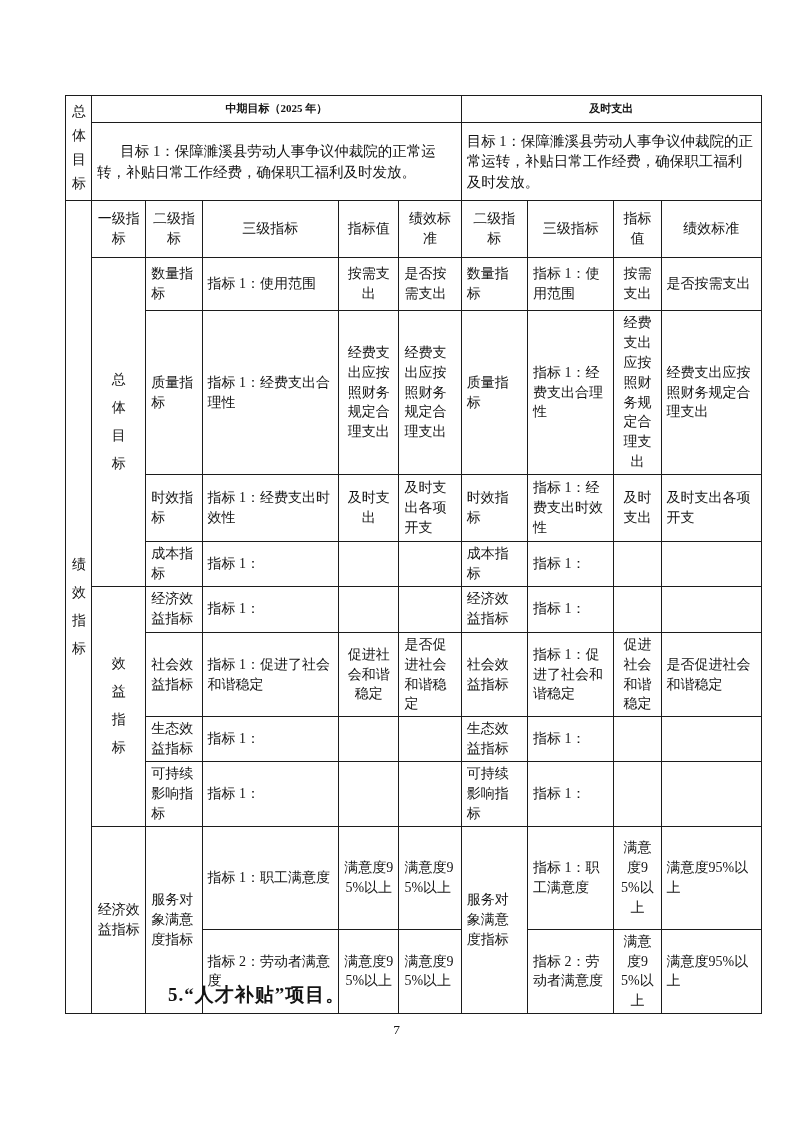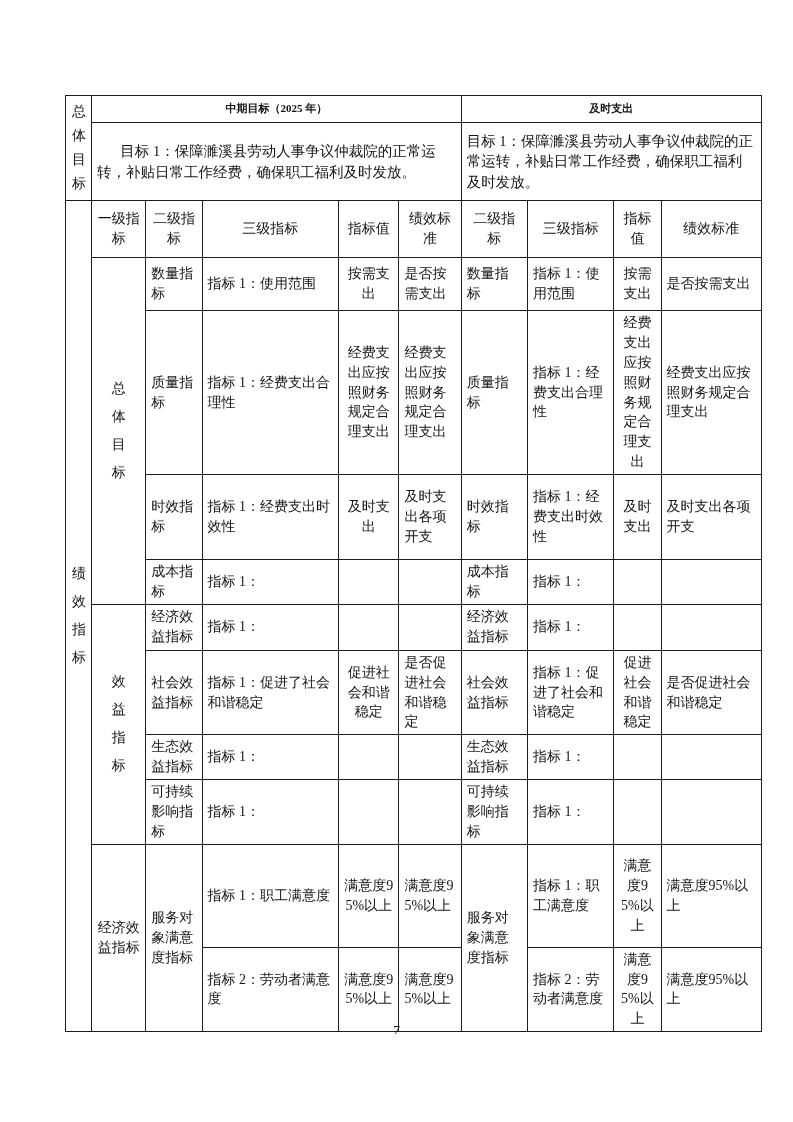"时效指标" tr.r6 { height: 85px -> 67px }
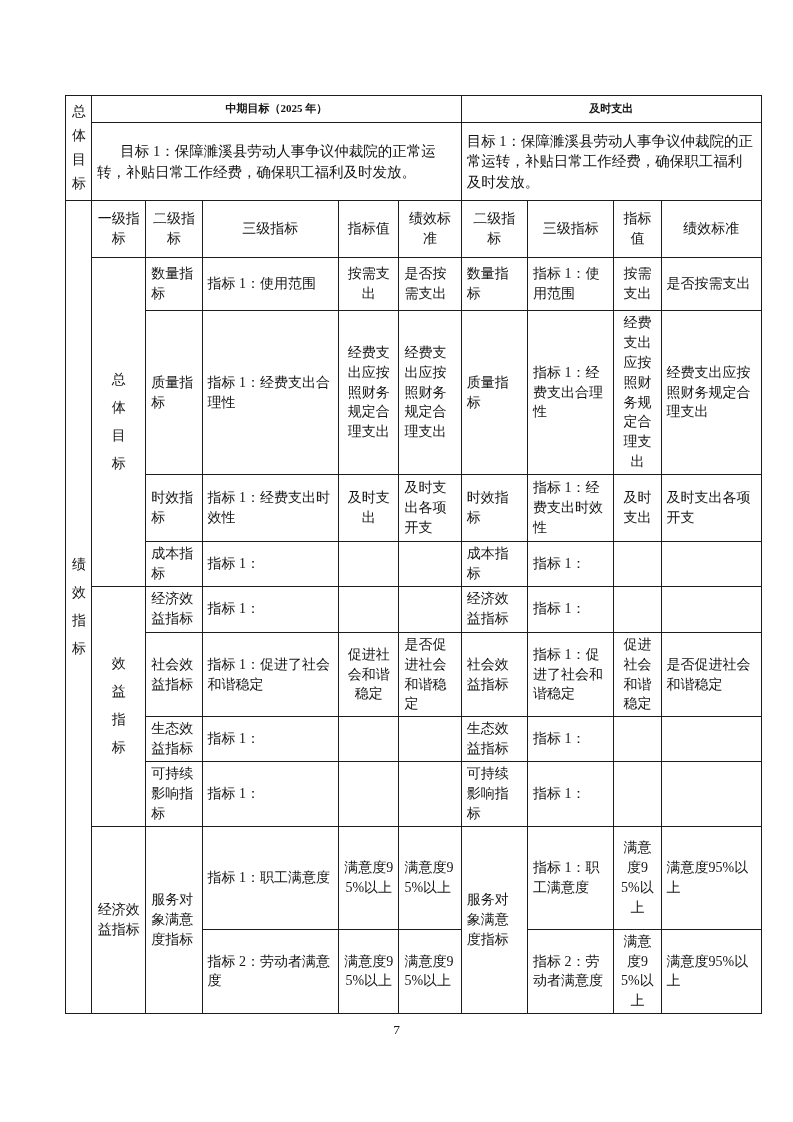"5.“人才补贴”项目。" div.heading { html: none -> <div>5.“人才补贴”项目。</div> }
